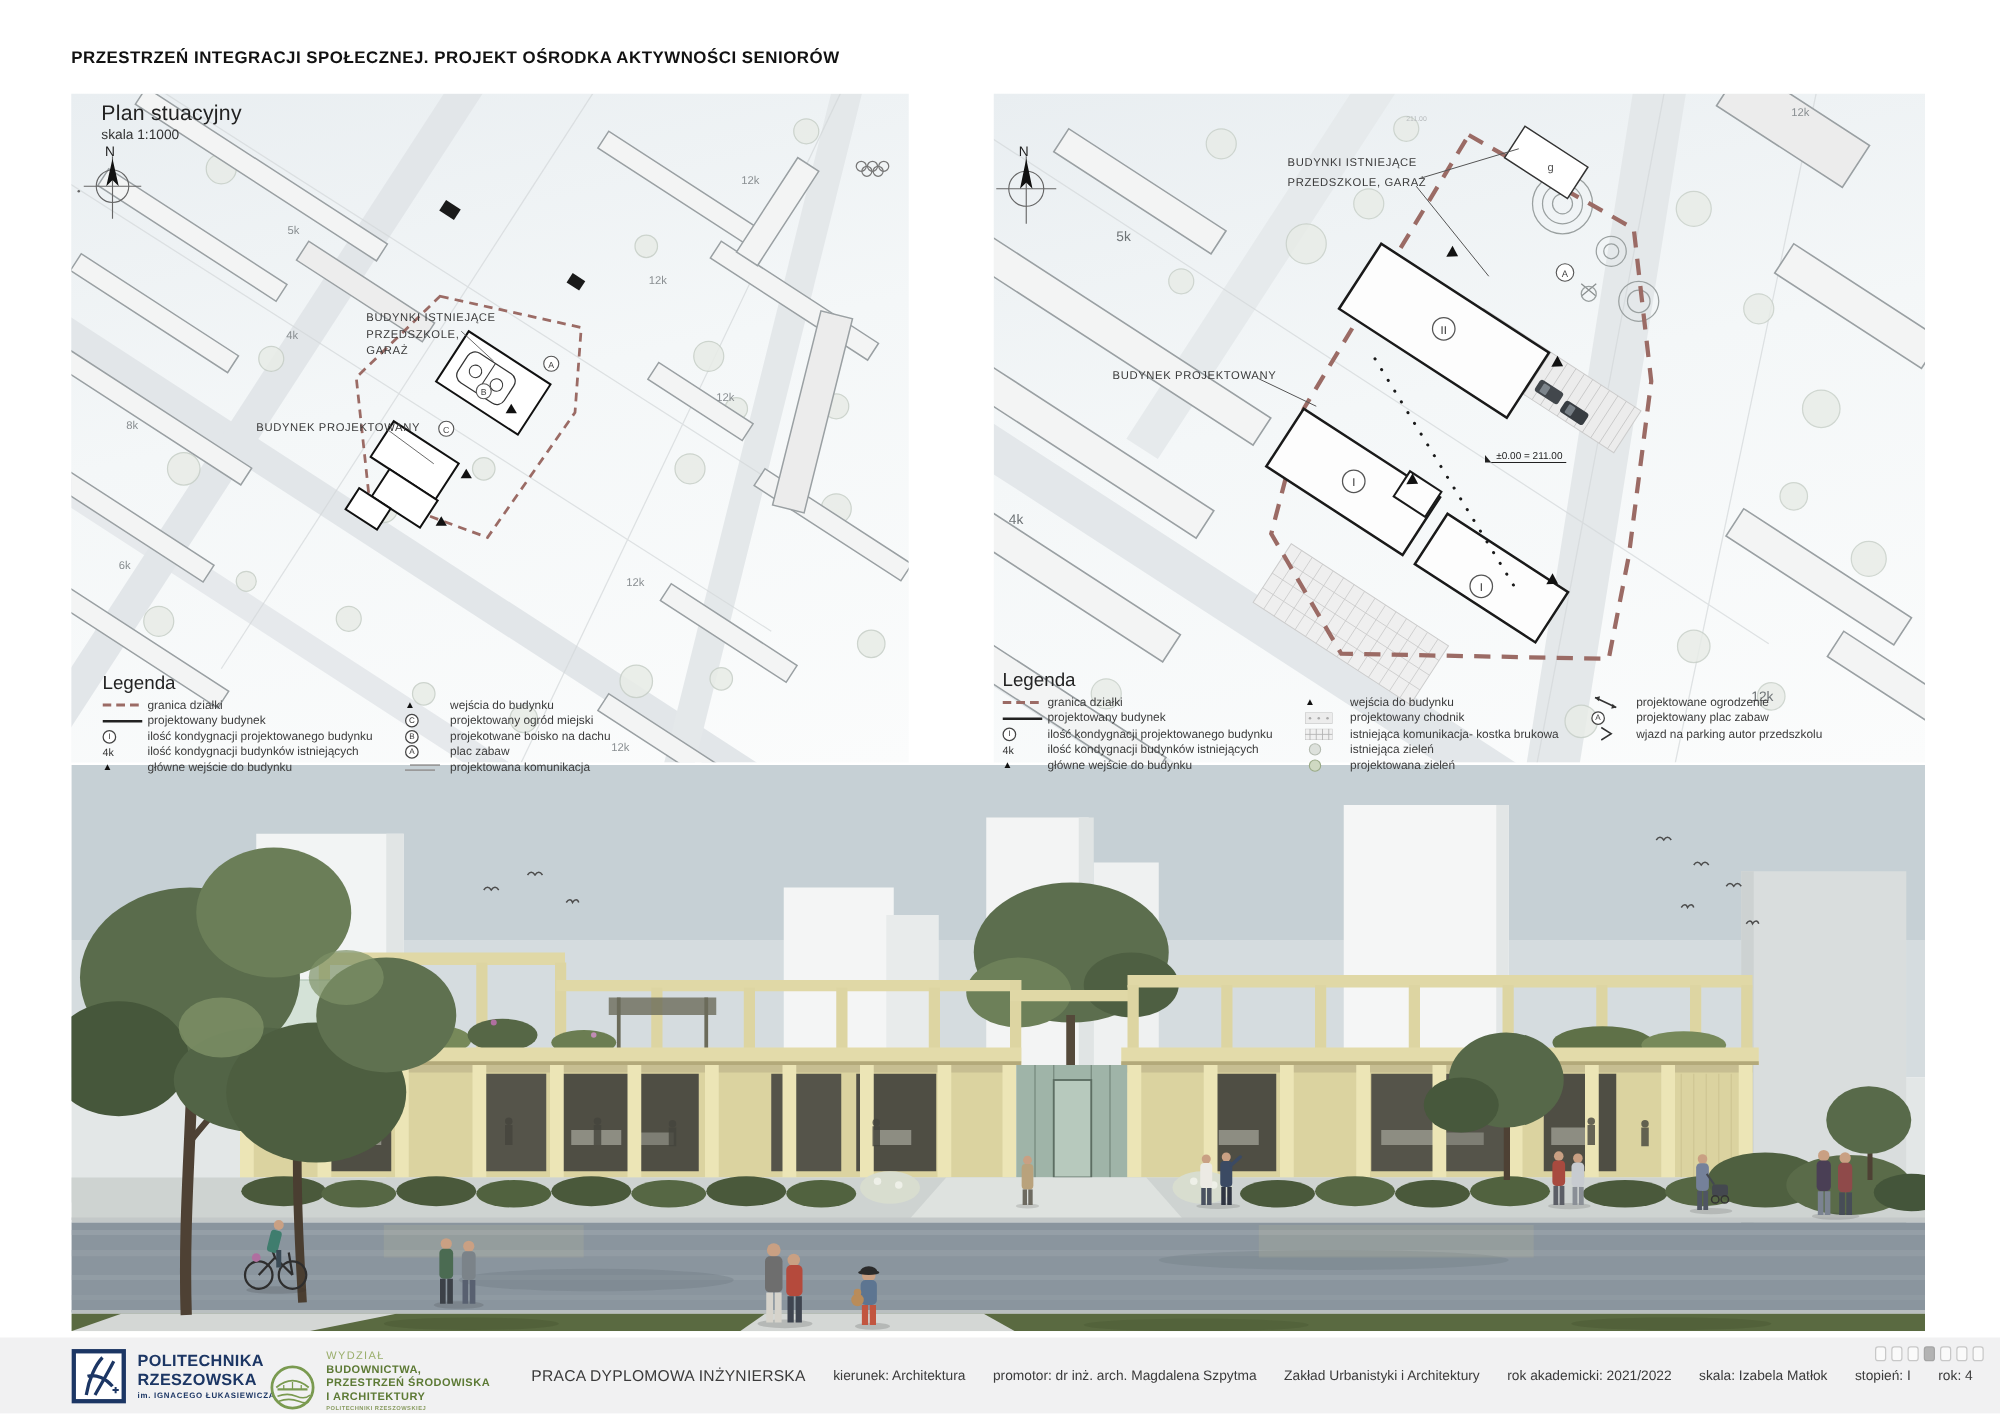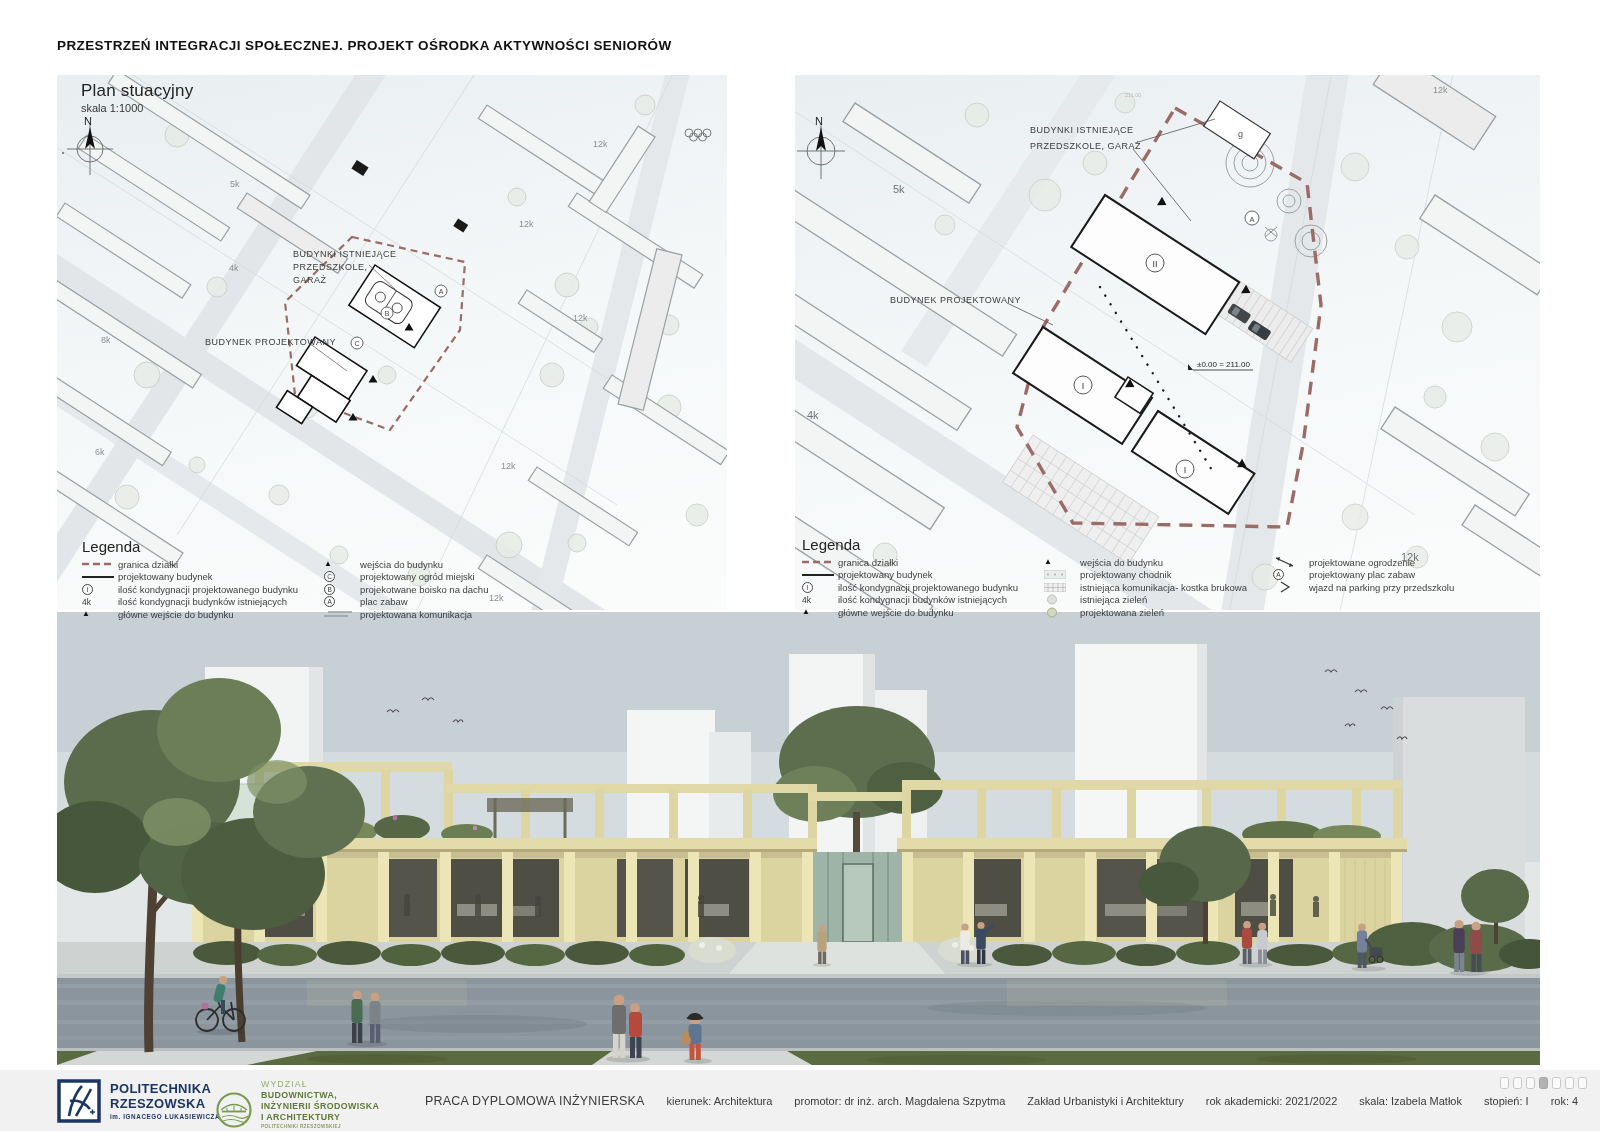"wjazd na parking przy przedszkolu" span.ltxt { text: przy -> autor }
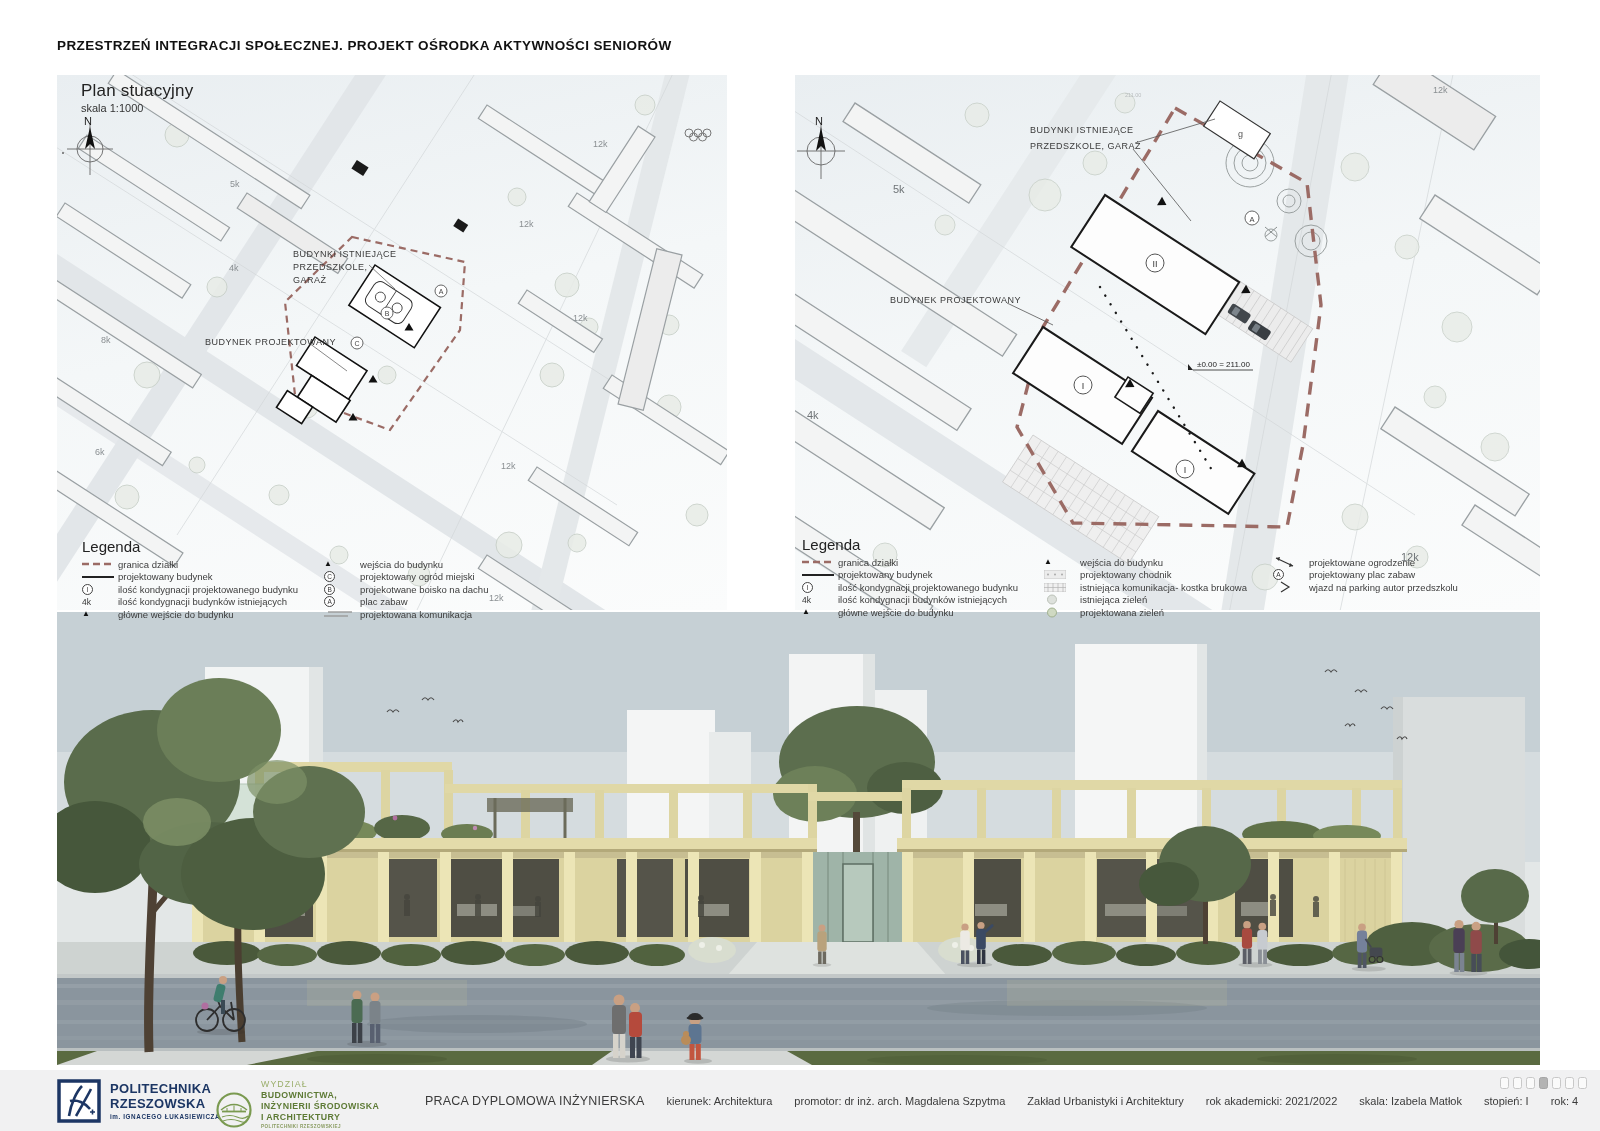"INŻYNIERII ŚRODOWISKA" div.lb { text: INŻYNIERII -> PRZESTRZEŃ }
